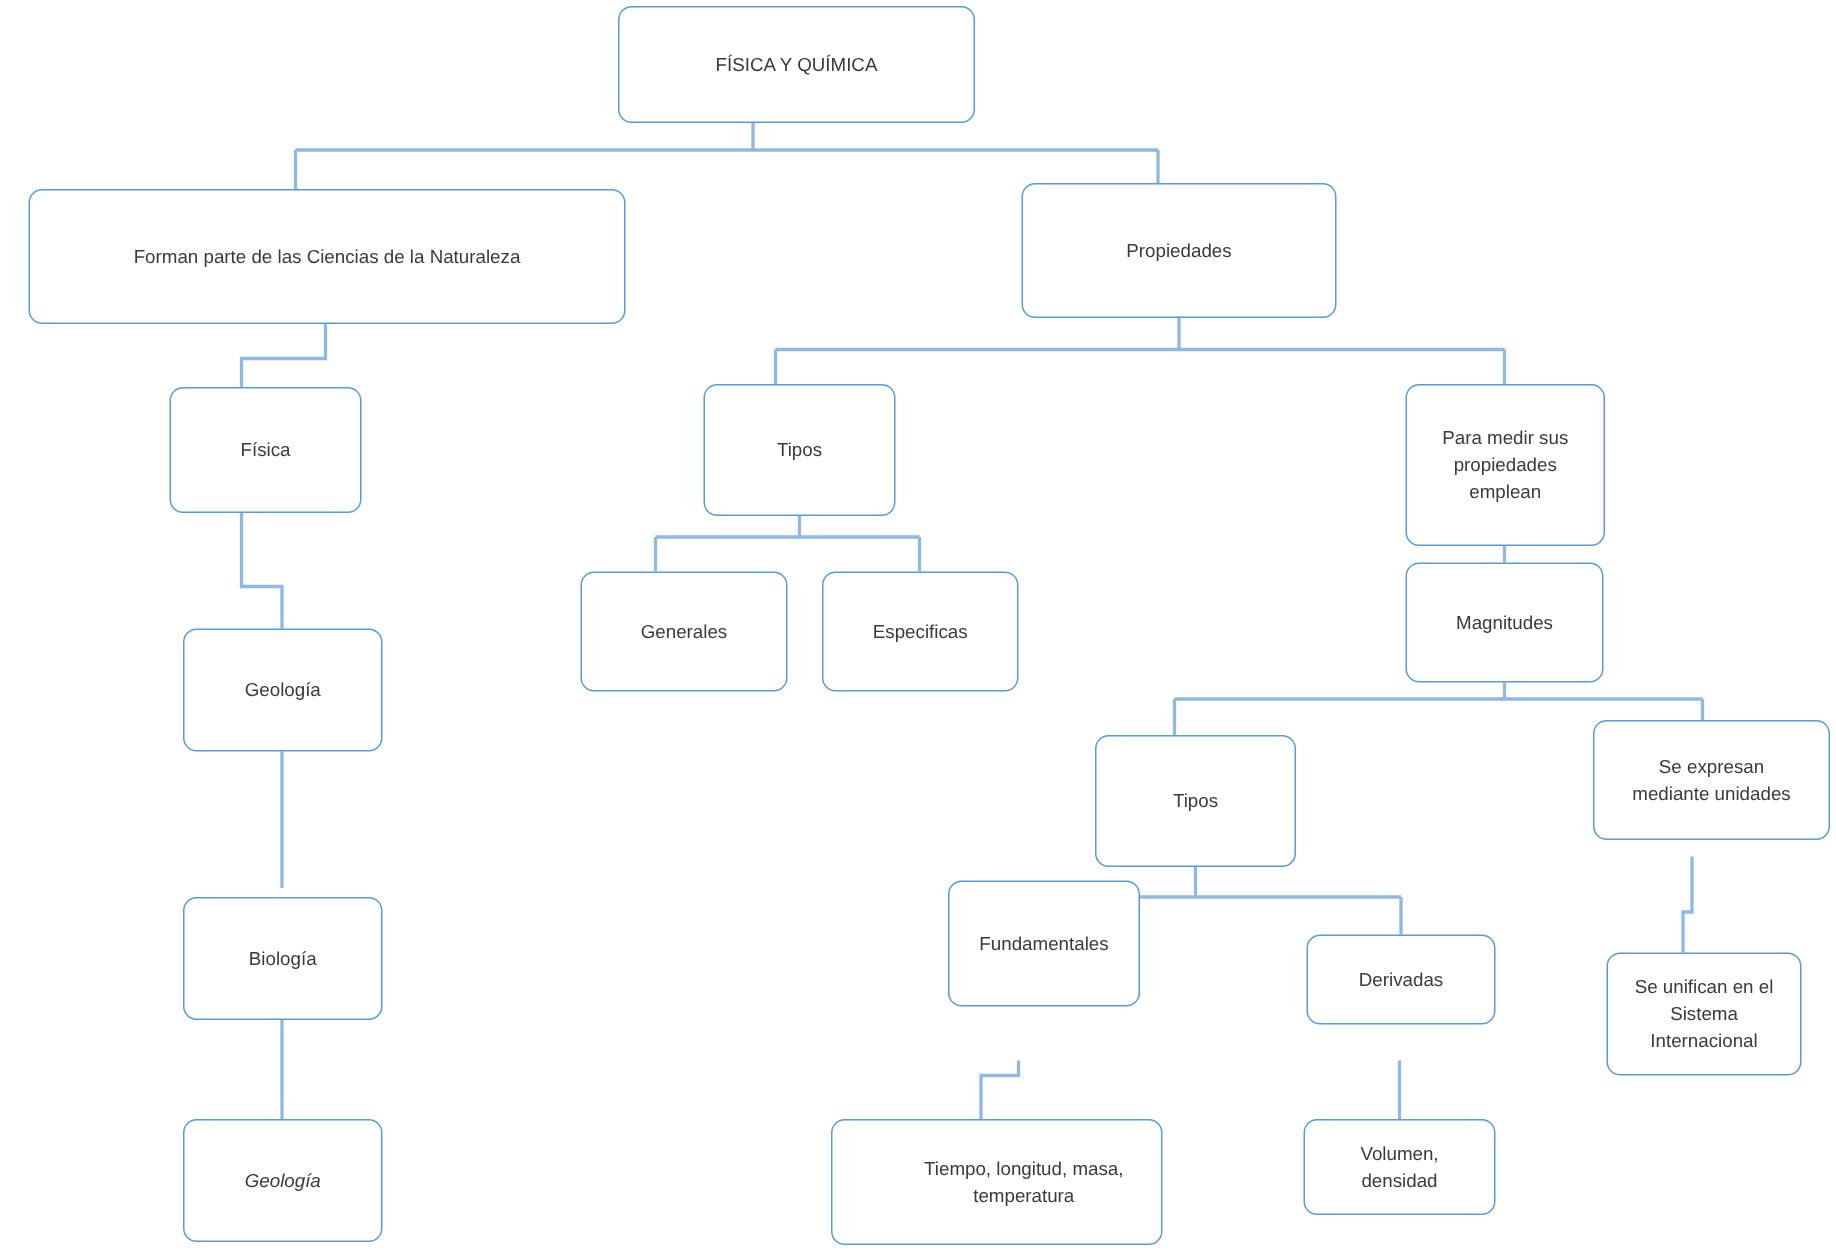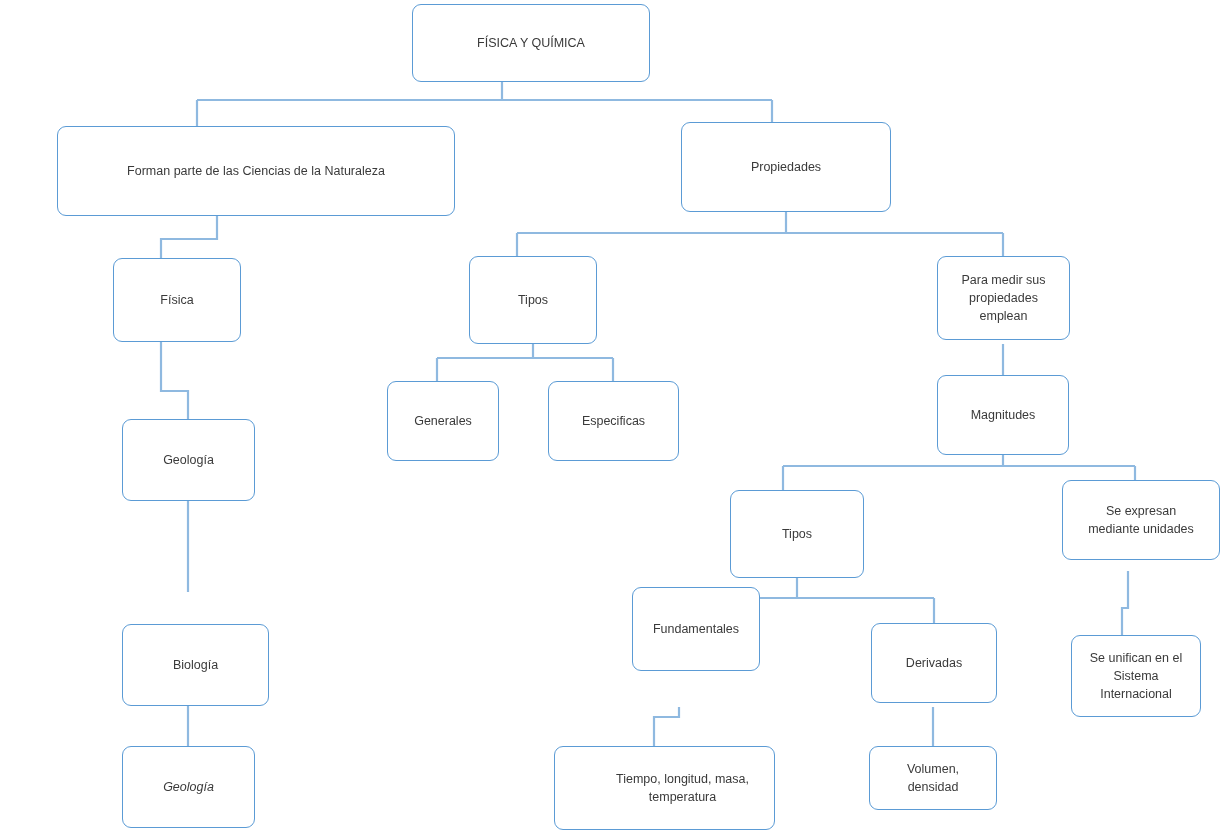"Forman parte de las Ciencias" div.node { margin-left: 38px -> none }
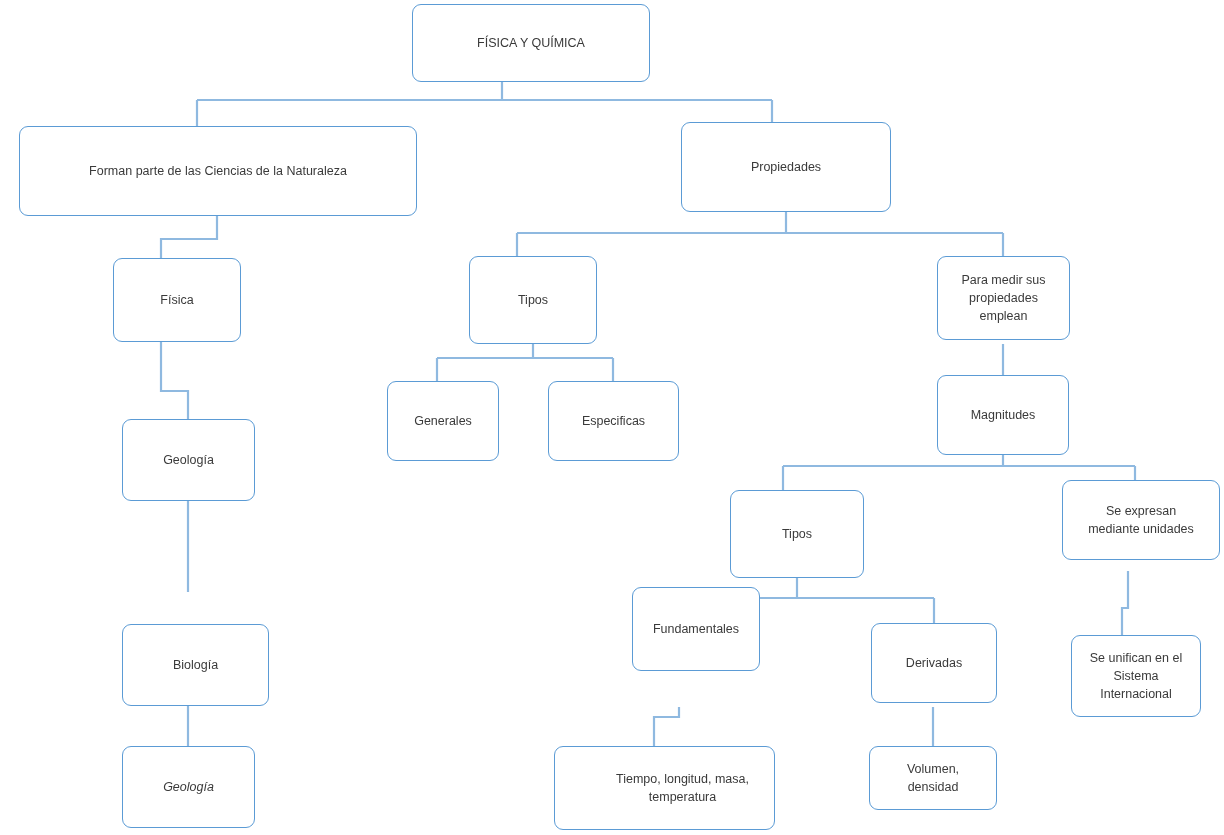"Para medir sus" div.node { height: 84px -> 108px }
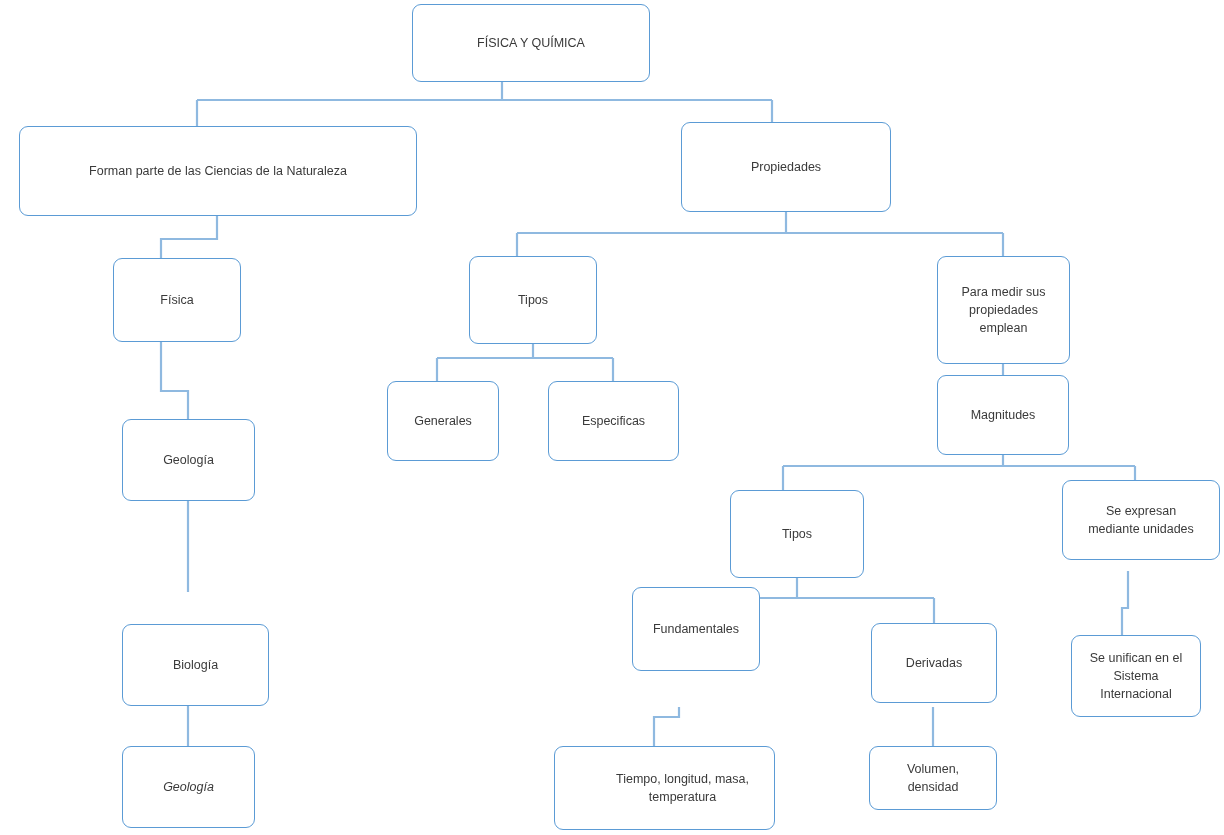"Generales" div.node { width: 112px -> 138px }
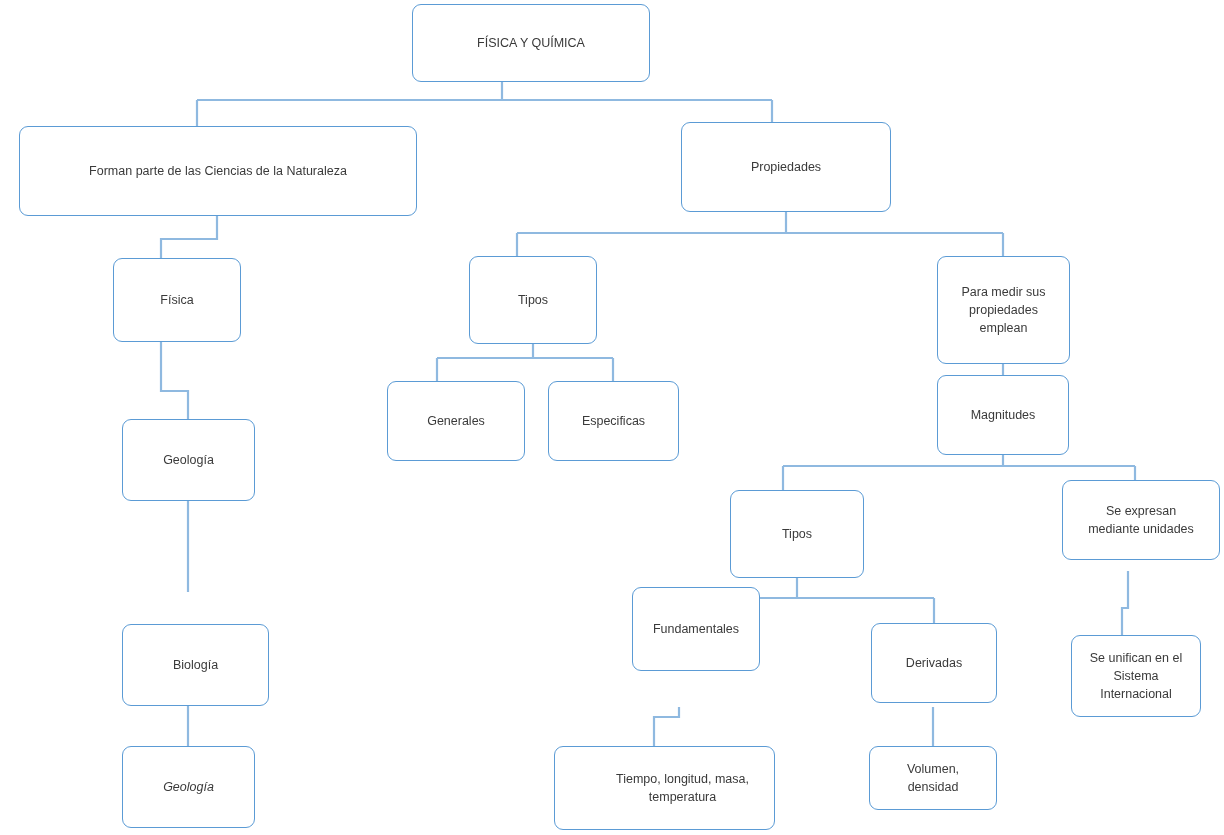"Biología" div.node { top: 624px -> 598px; width: 147px -> 133px }
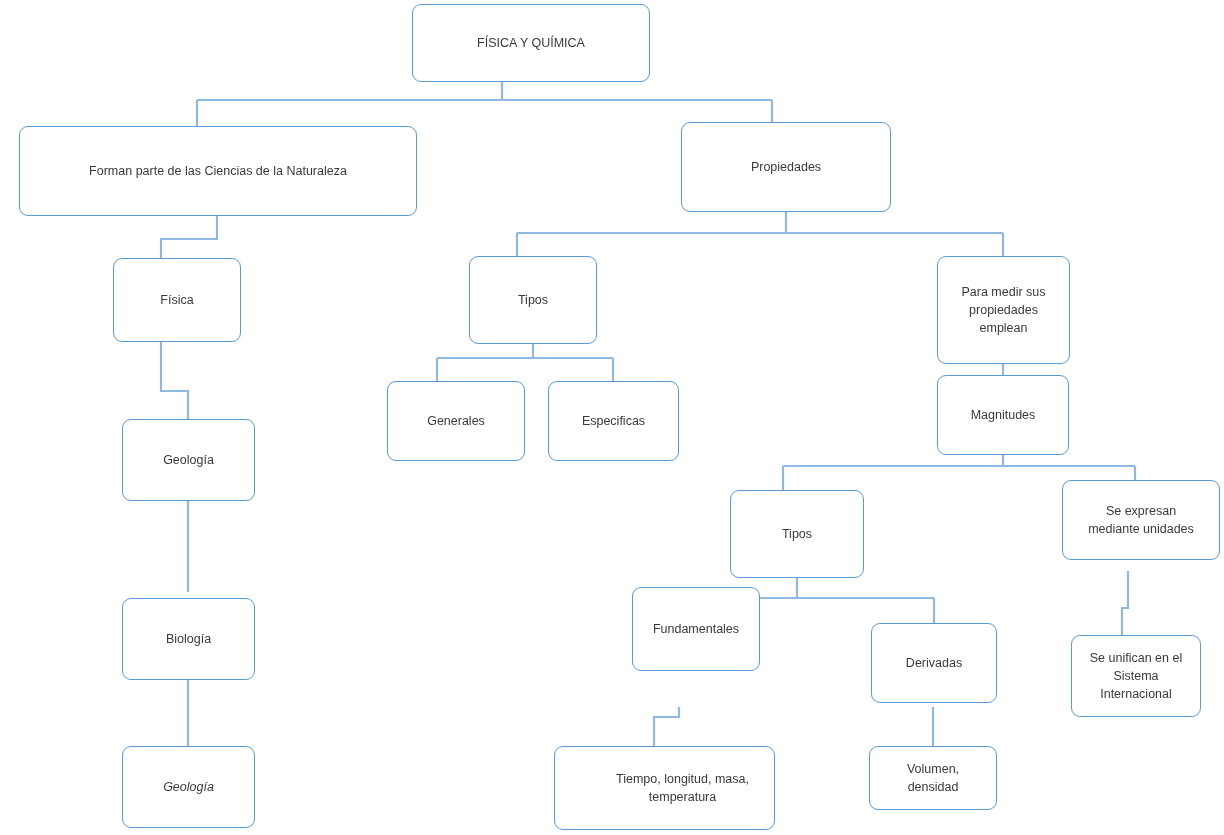"Derivadas" div.node { height: 80px -> 60px }
